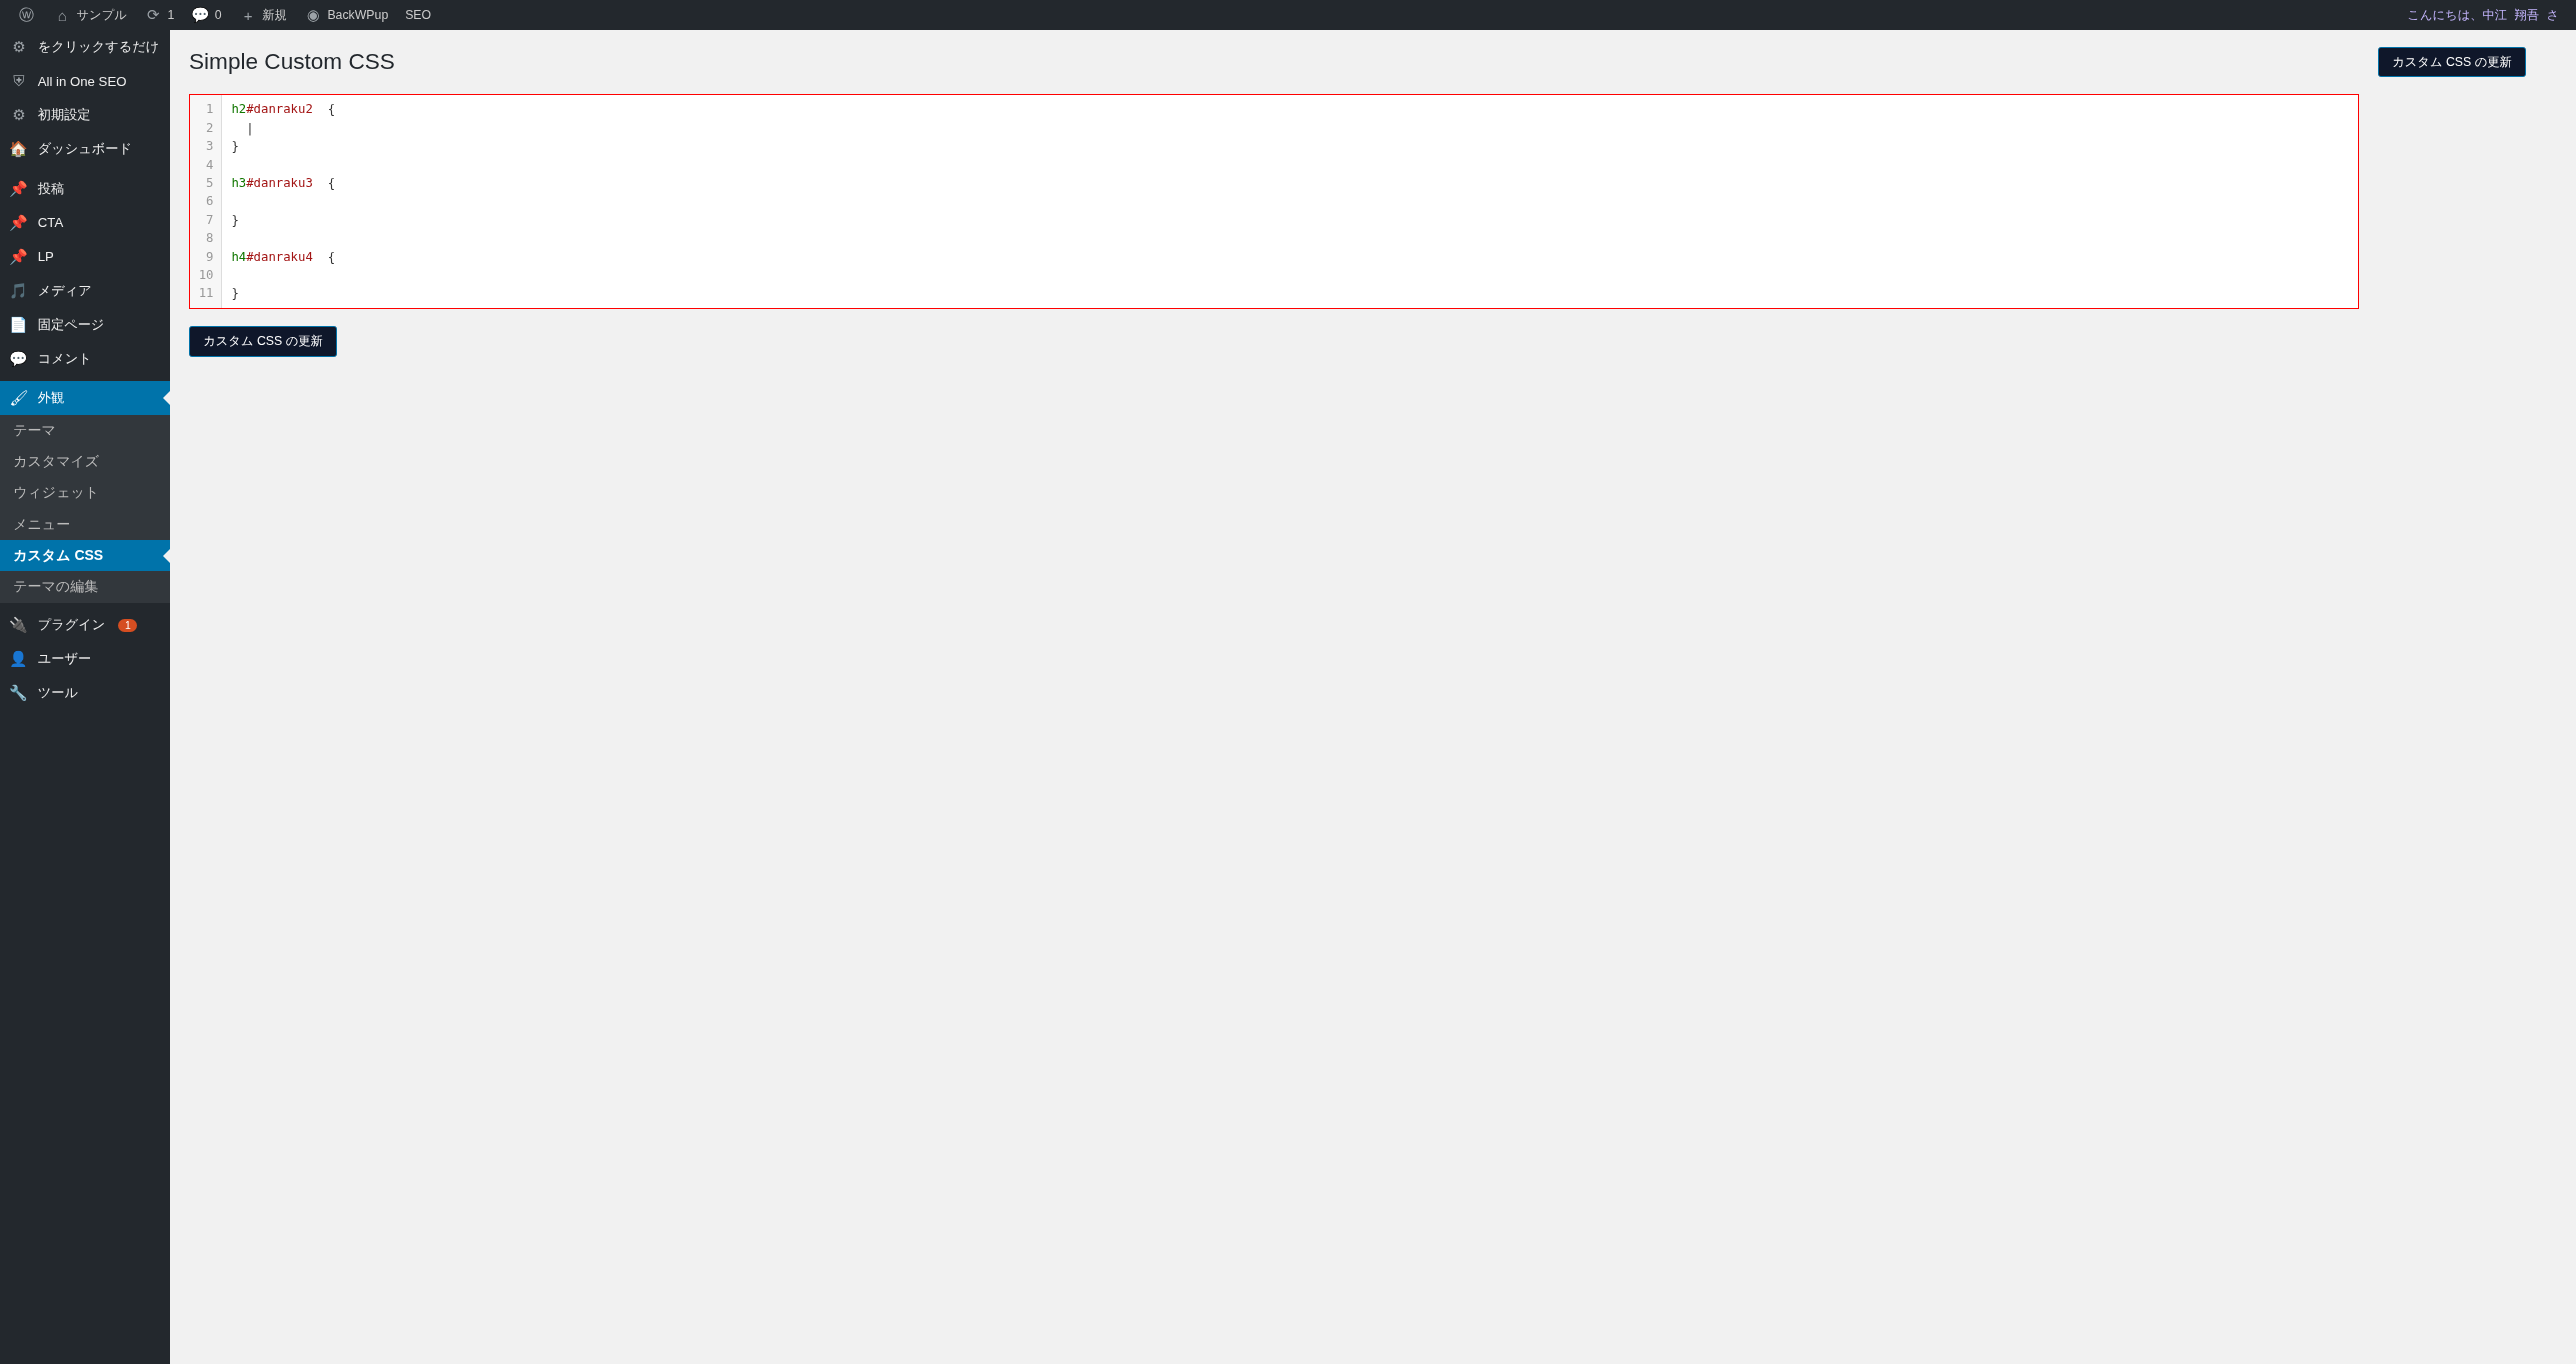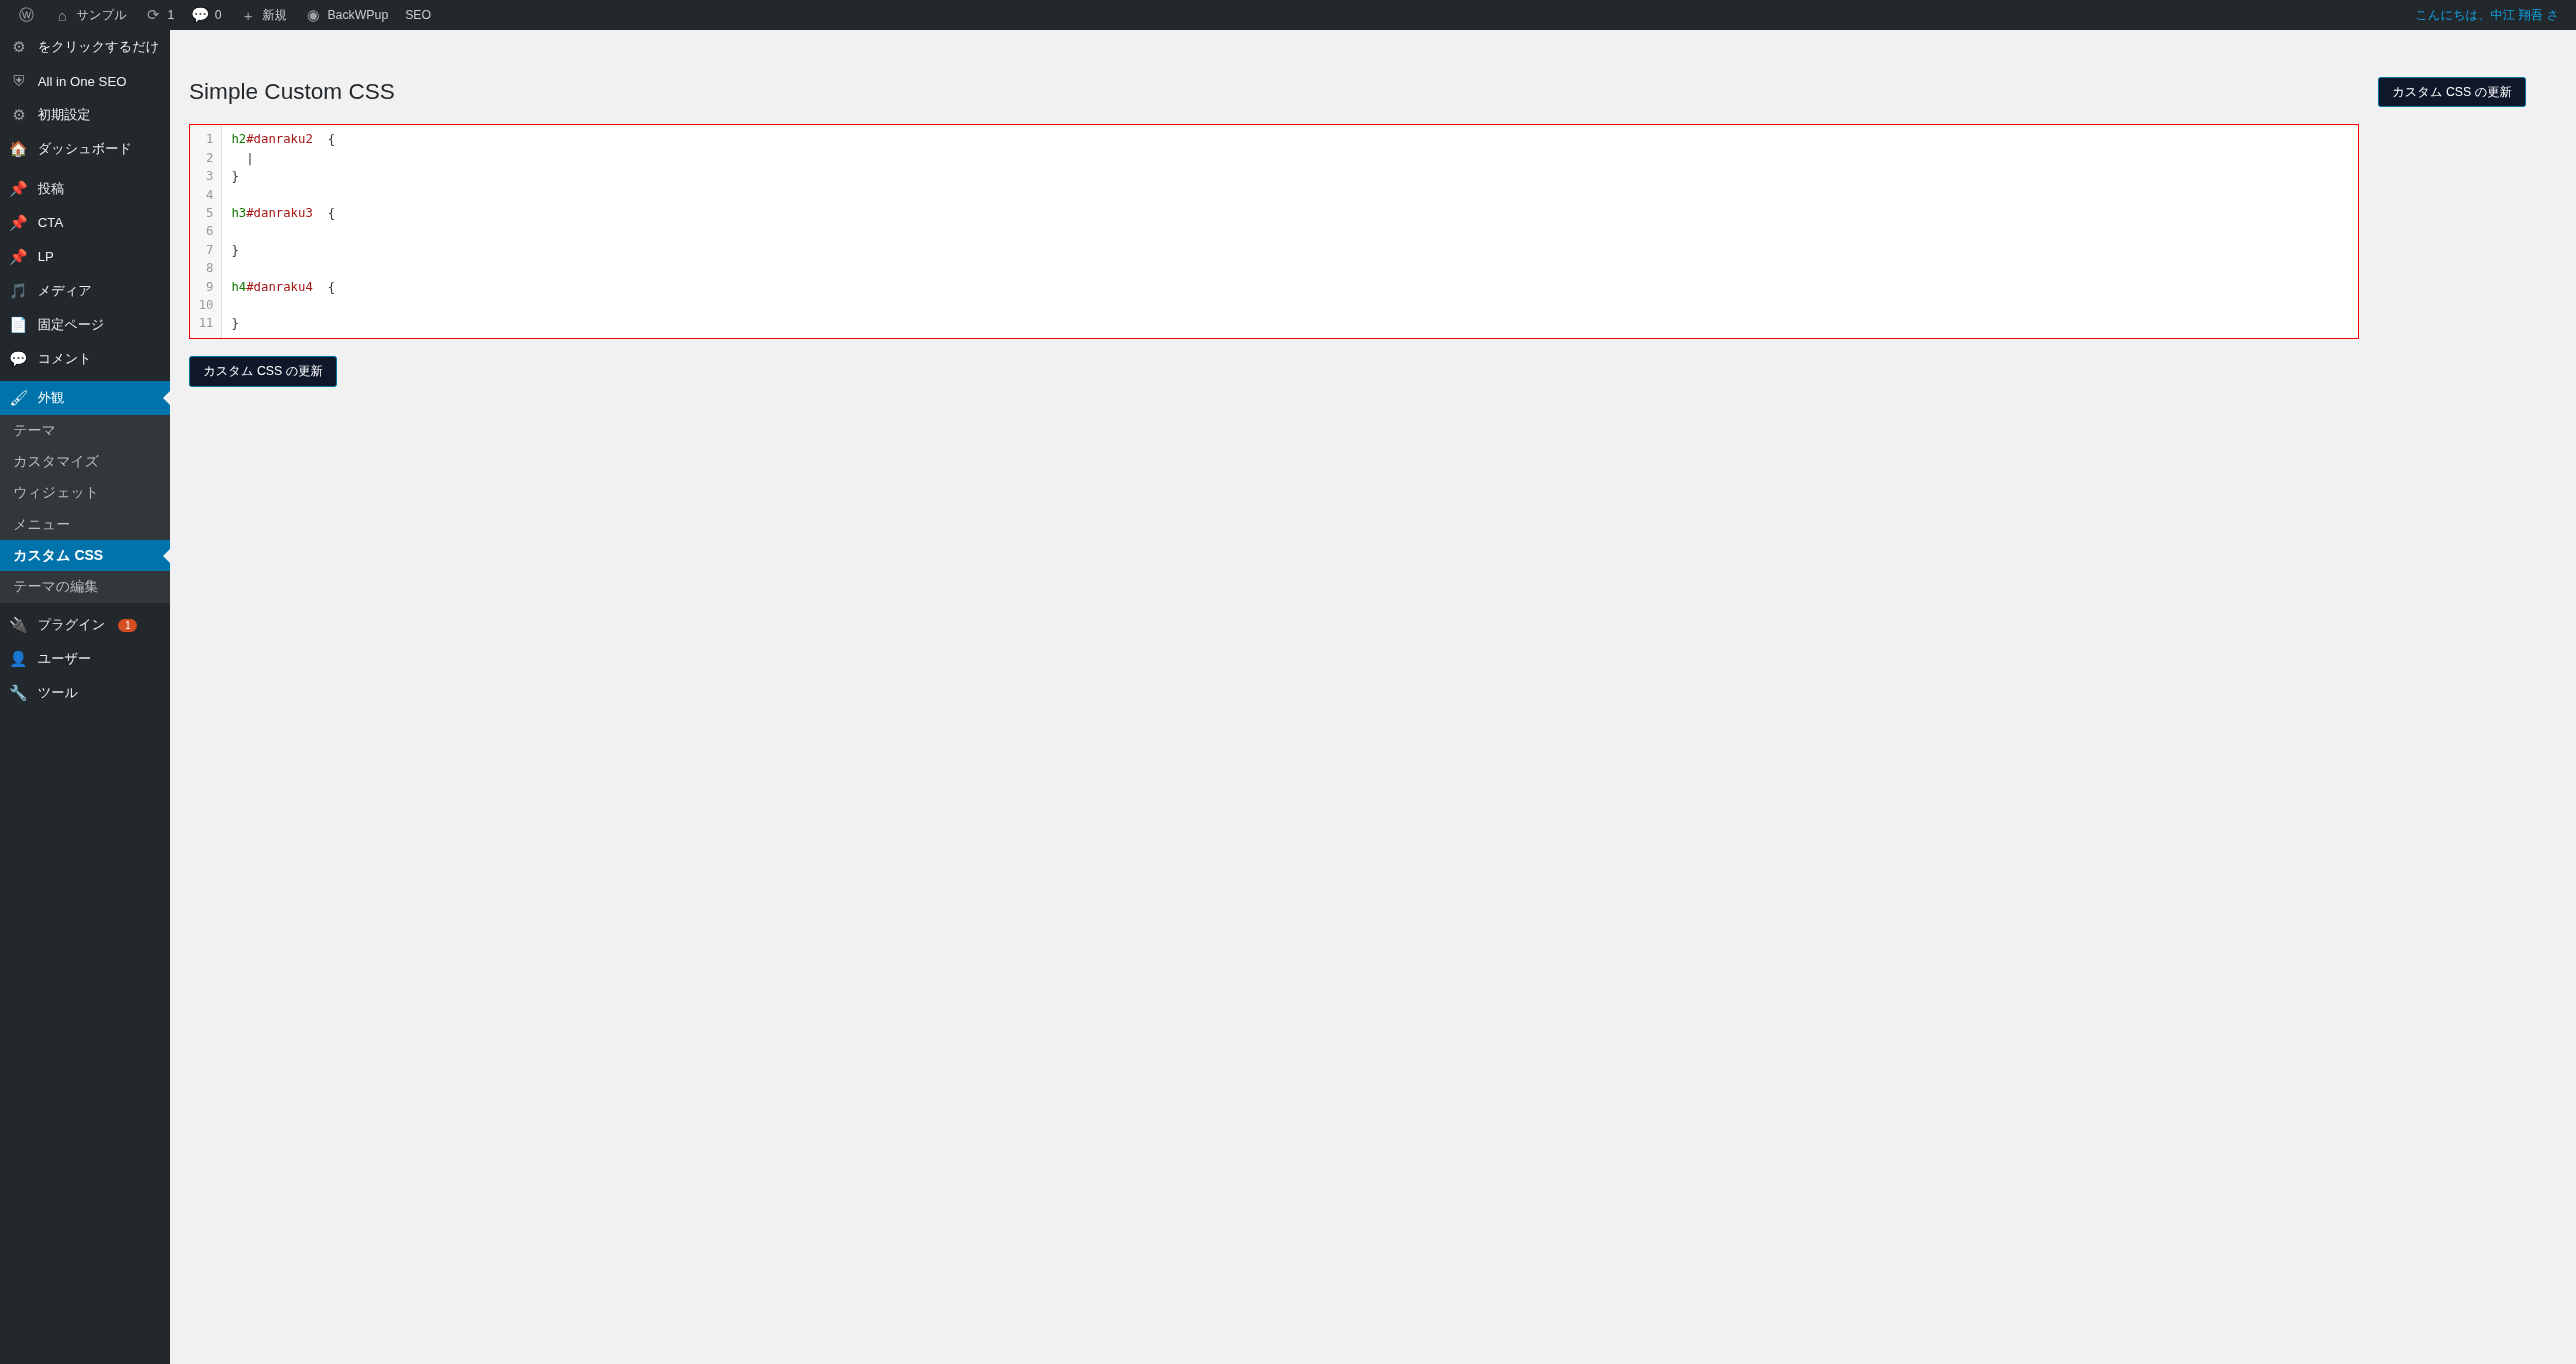"こんにちは、中江 翔吾 さ" .topbar-right { color: #0ea5e9 -> #c4b5fd; font-family: none -> Liberation Mono, monospace }
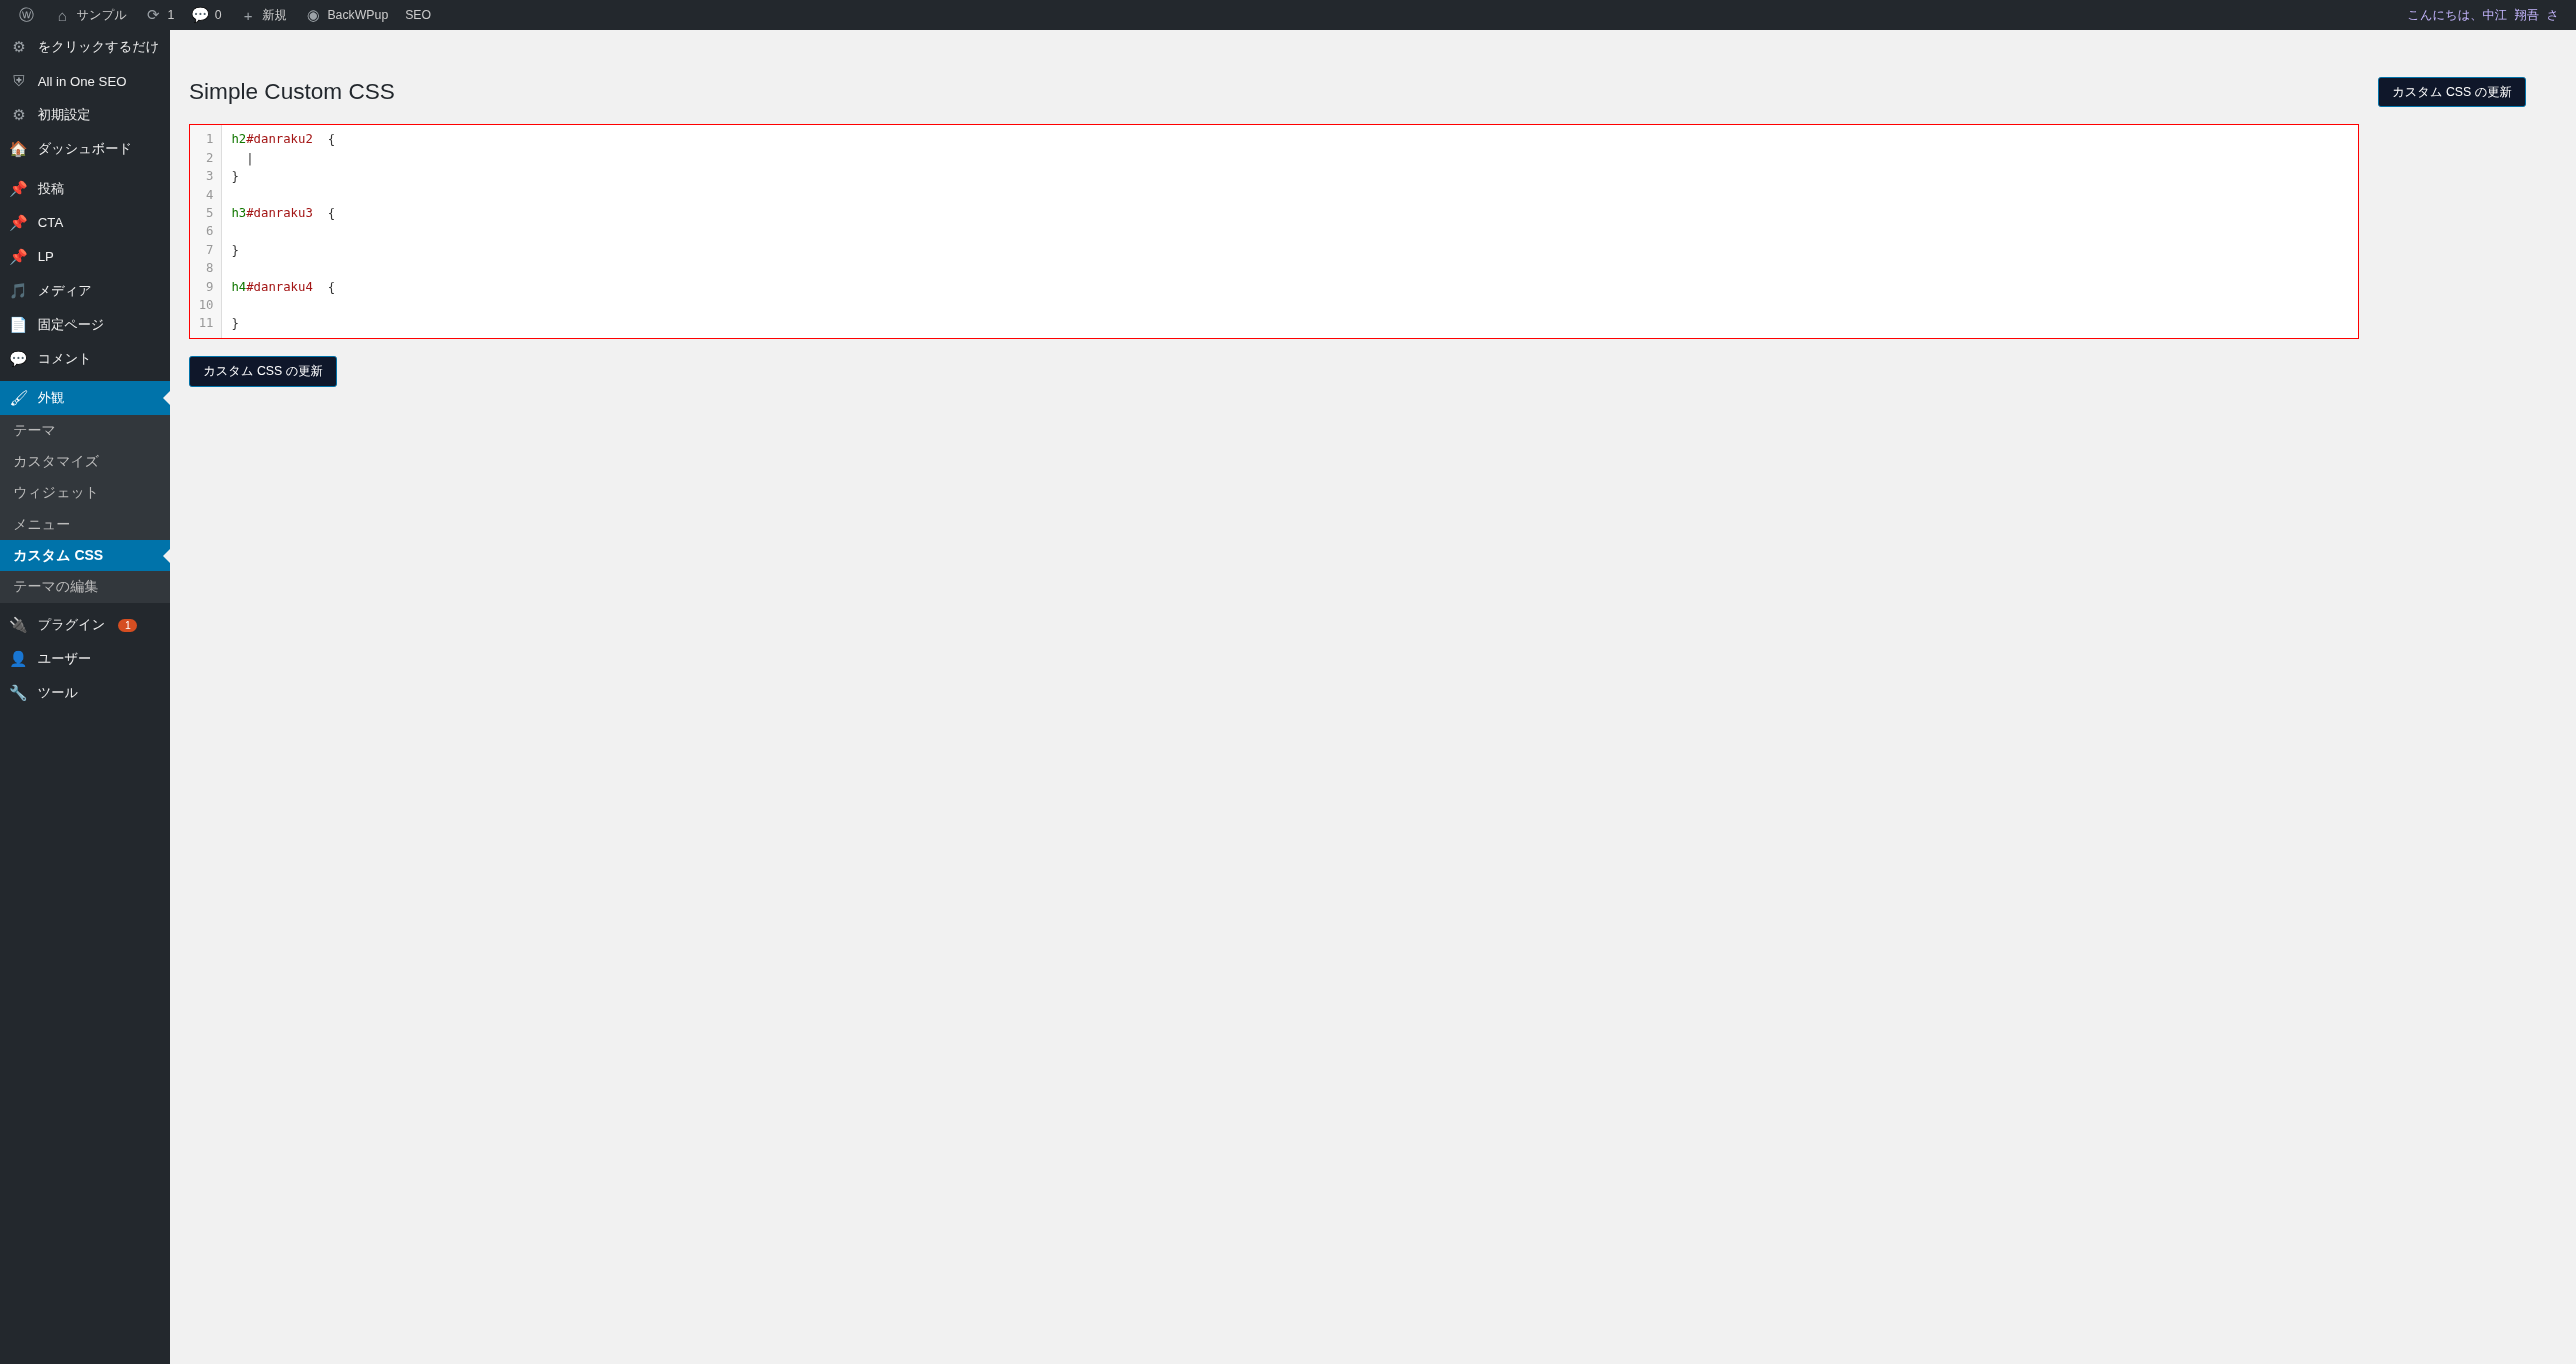"Simple Custom CSS" .main { margin-top: 30px -> none }
